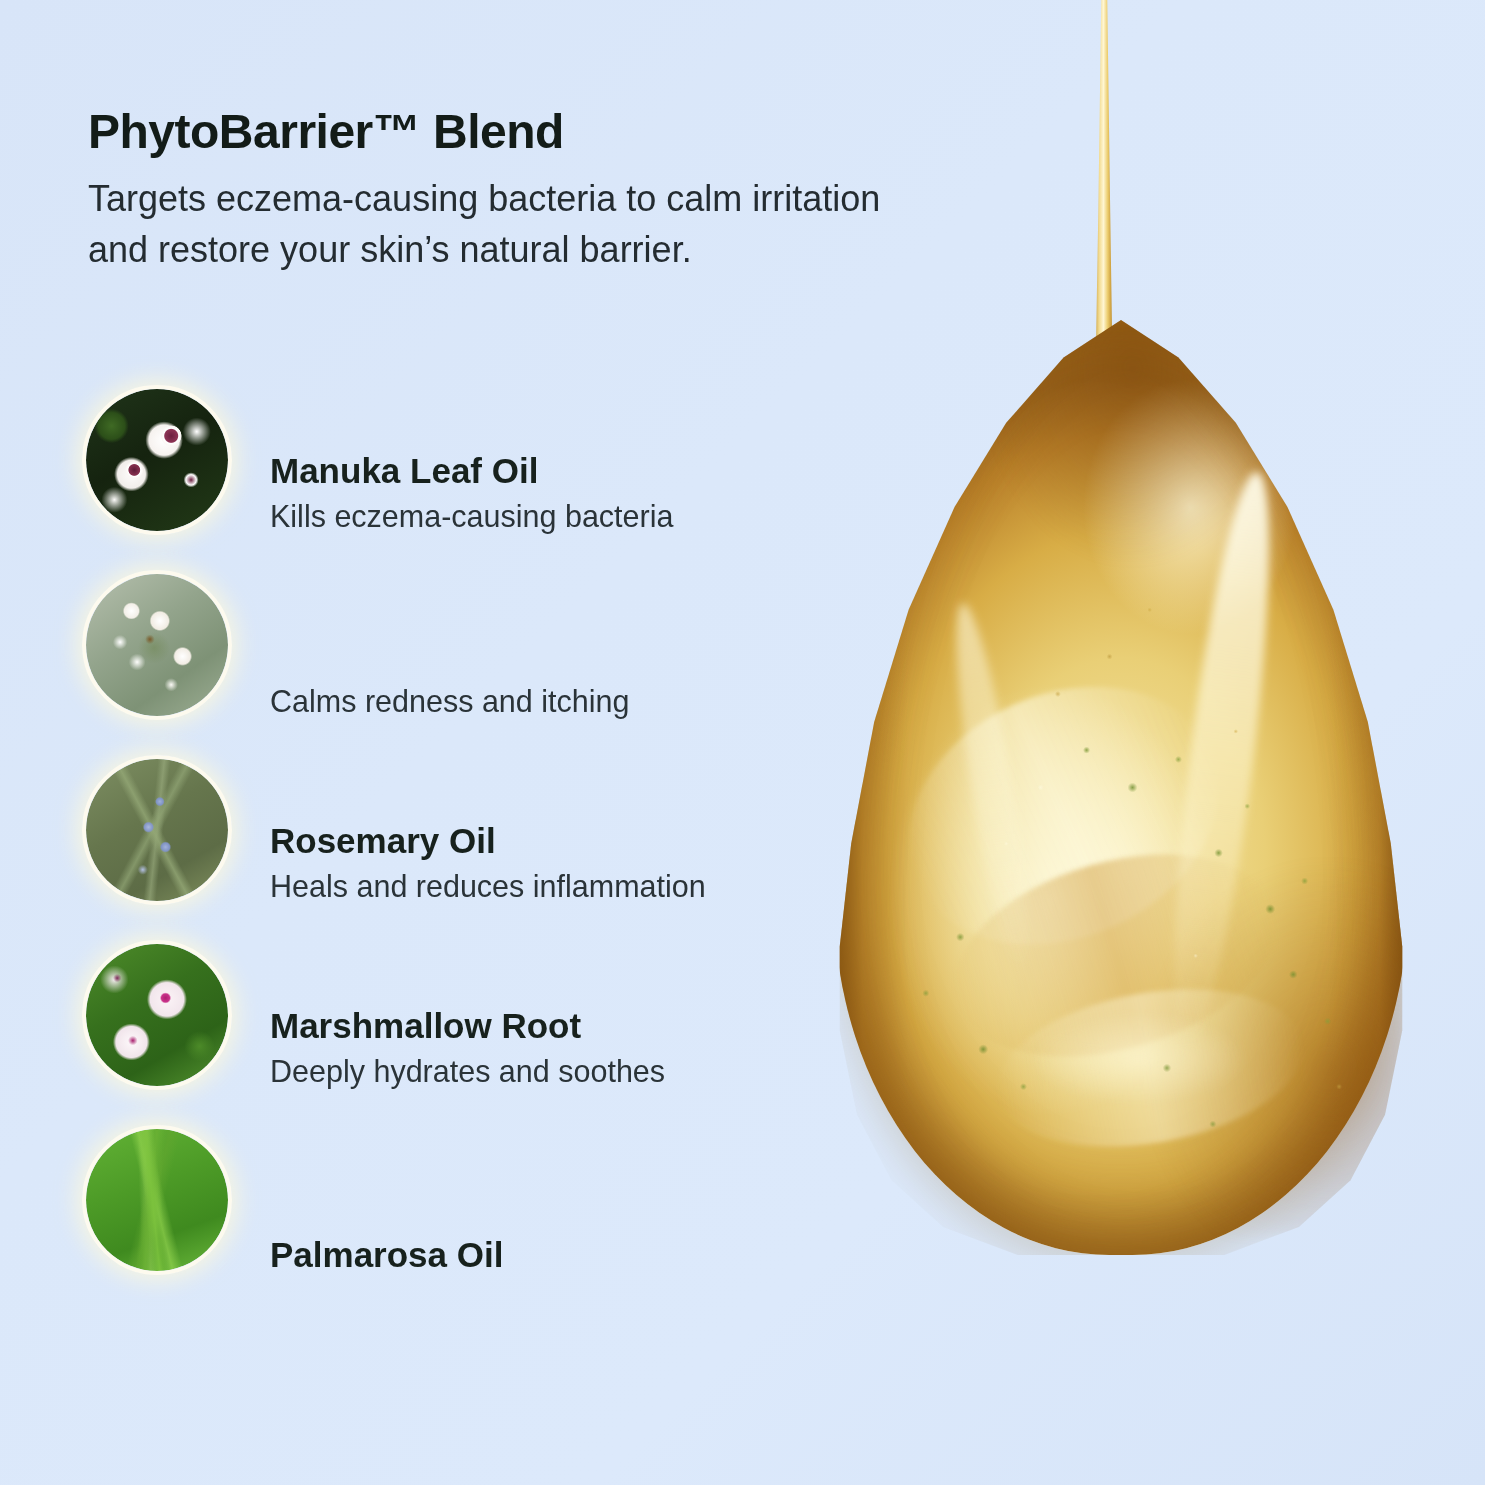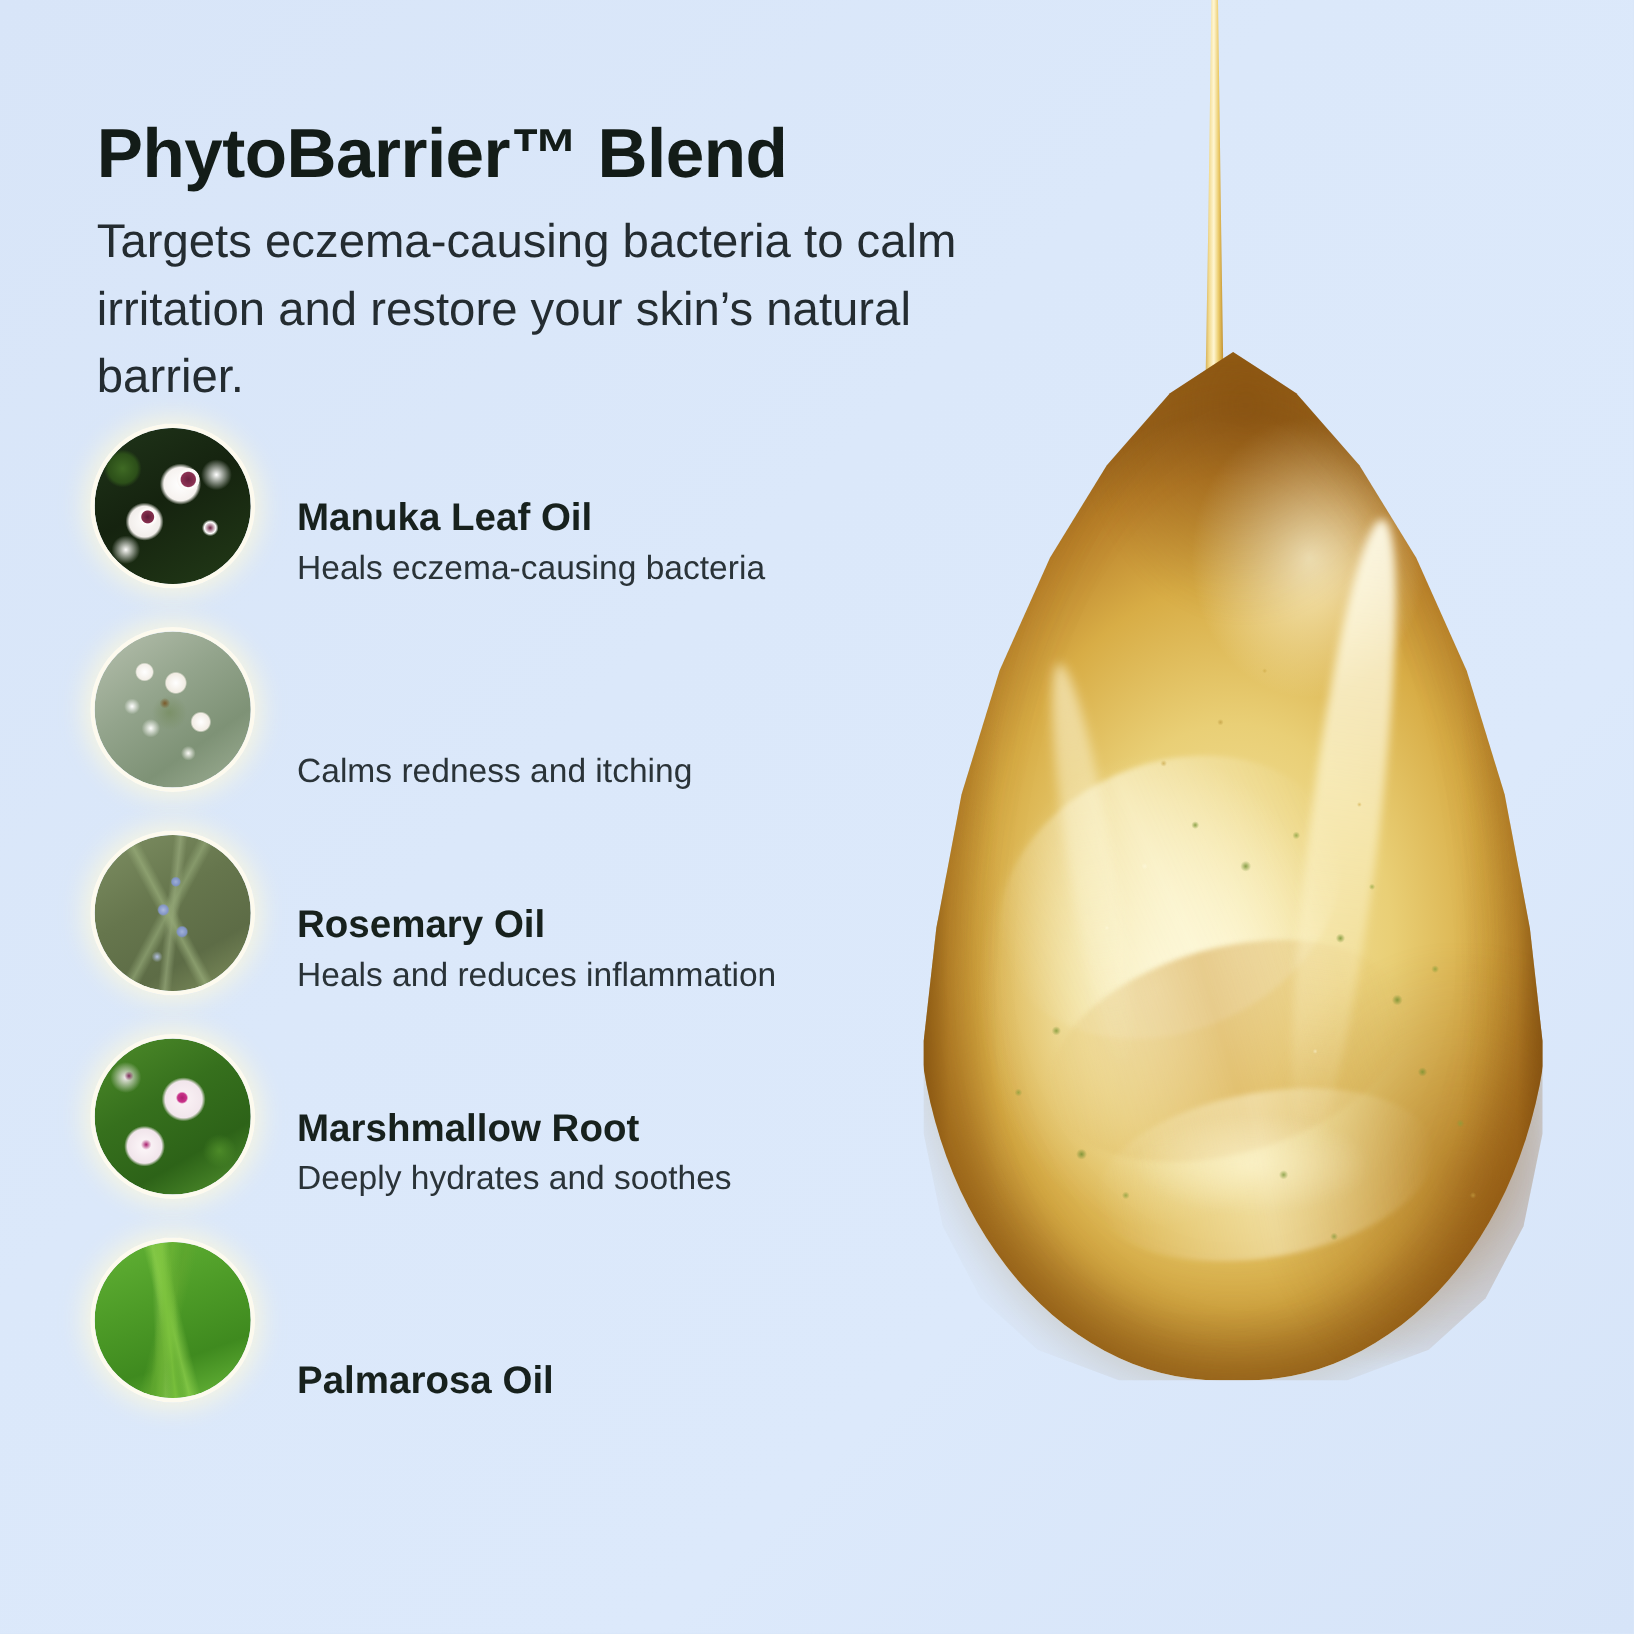"PhytoBarrier™ Blend" .head h1 { font-size: 63px -> 48px }
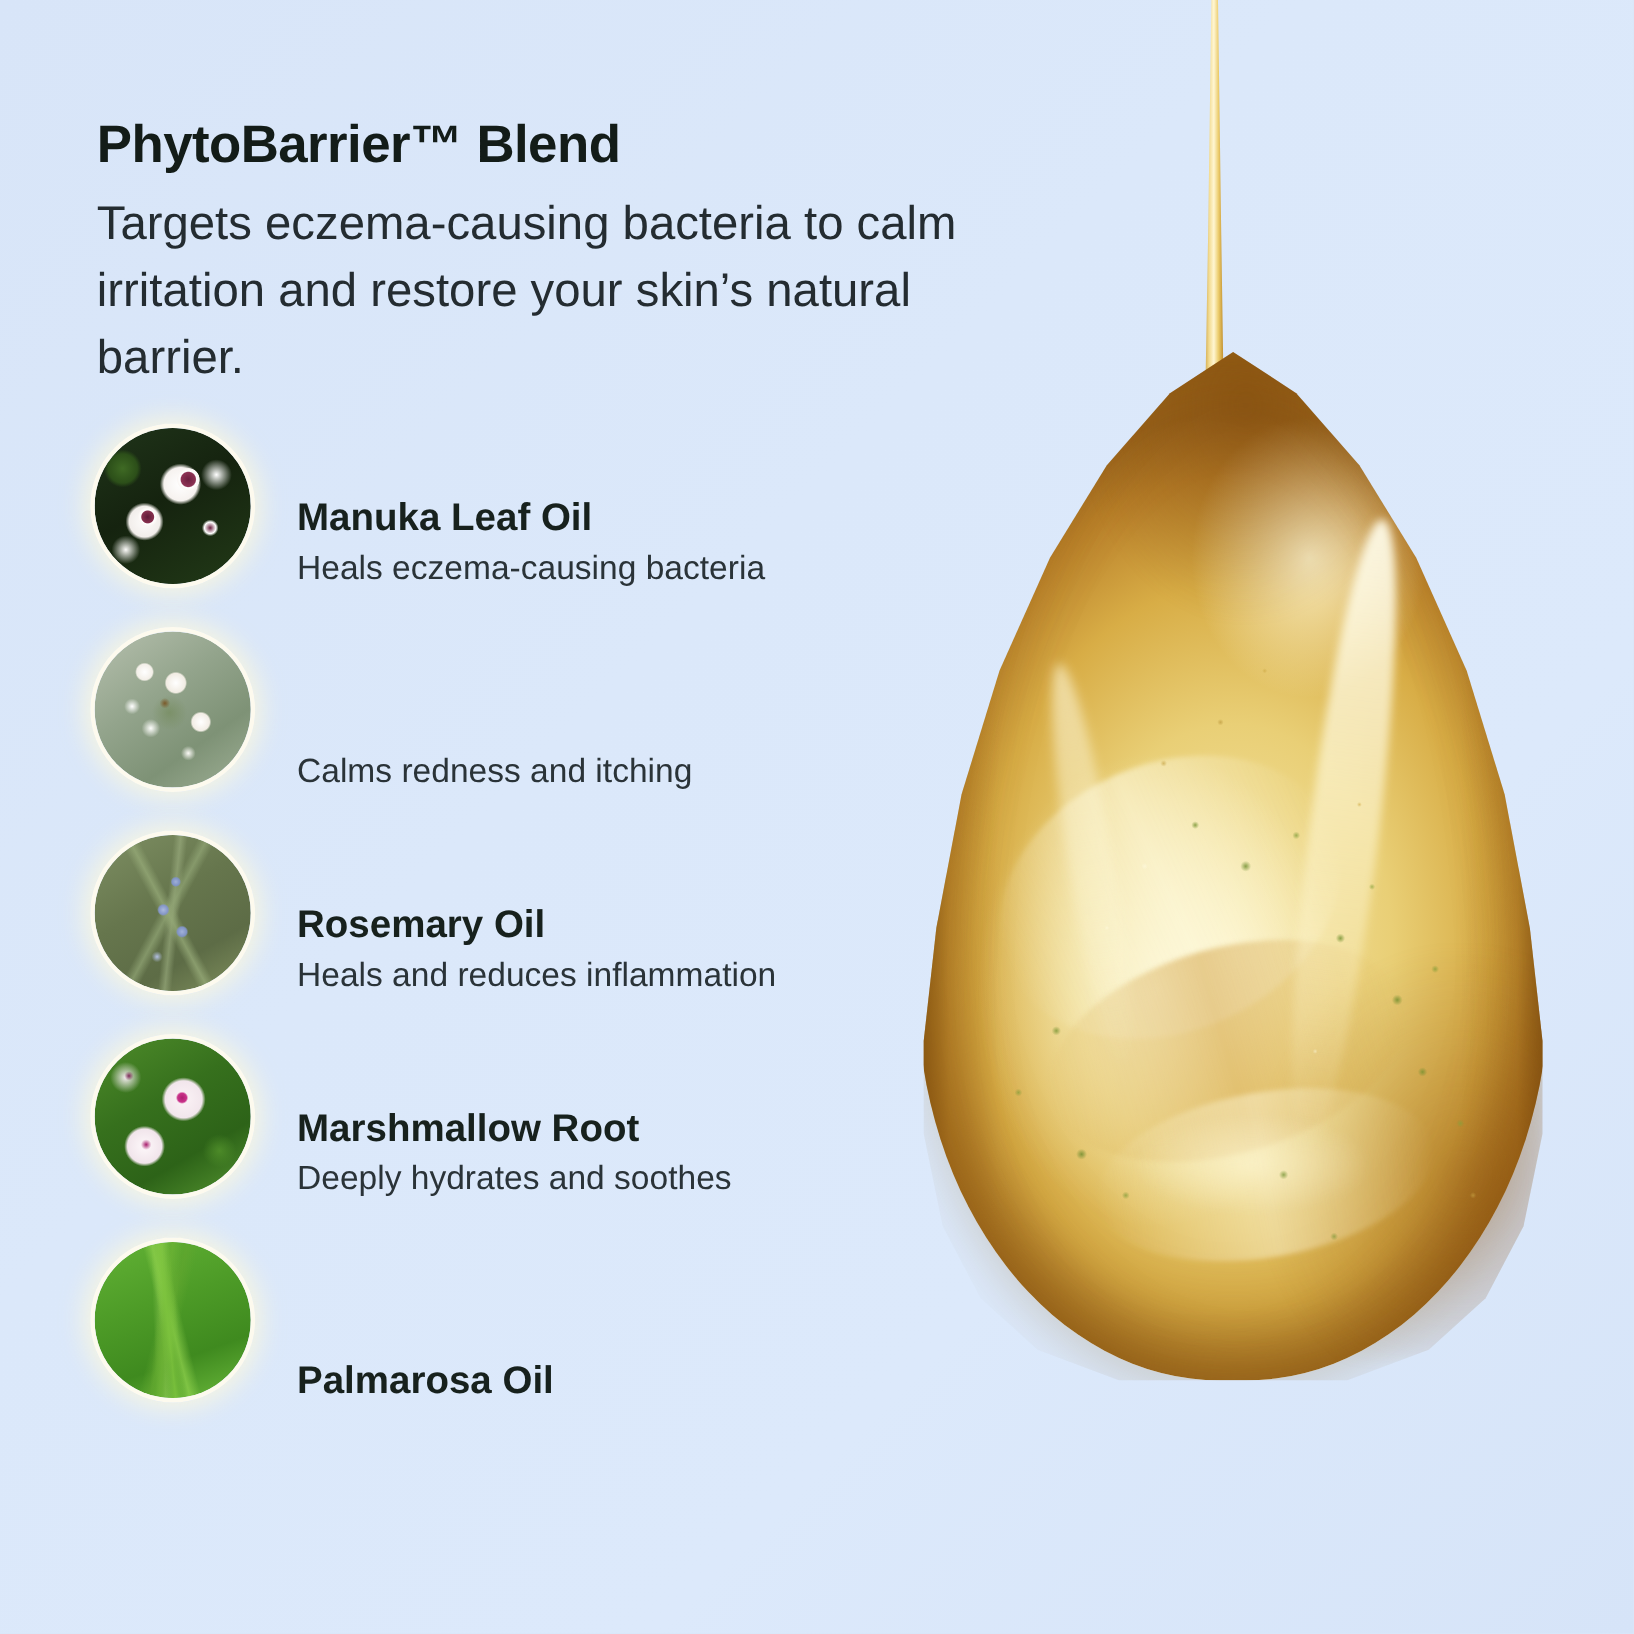"Targets eczema-causing bacteria to calm" .head p { font-size: 43px -> 36px }
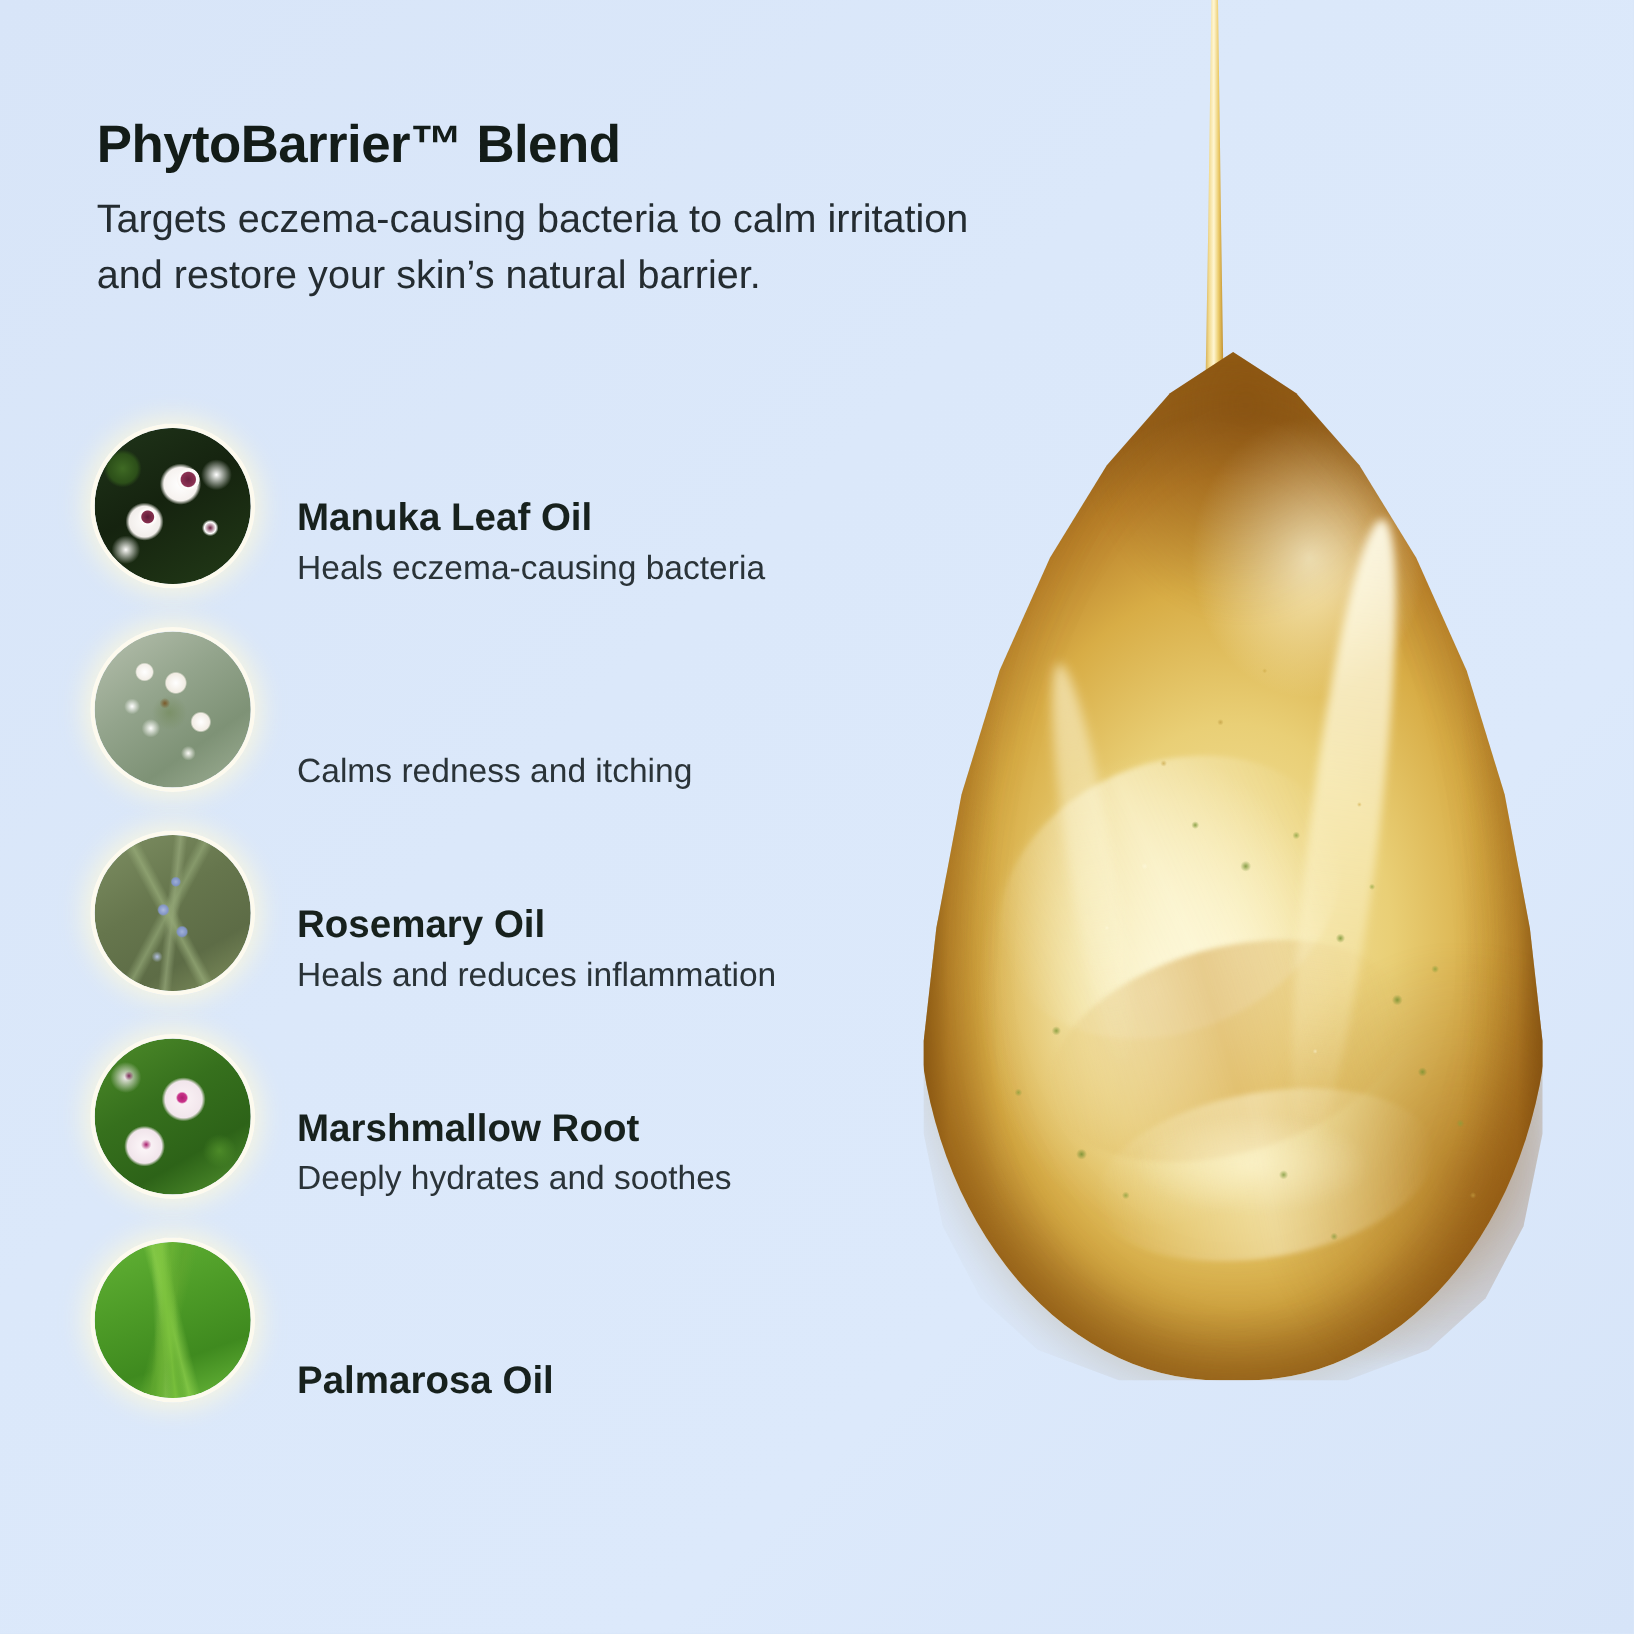"Heals eczema-causing bacteria" div.rdesc { text: Heals -> Kills }
